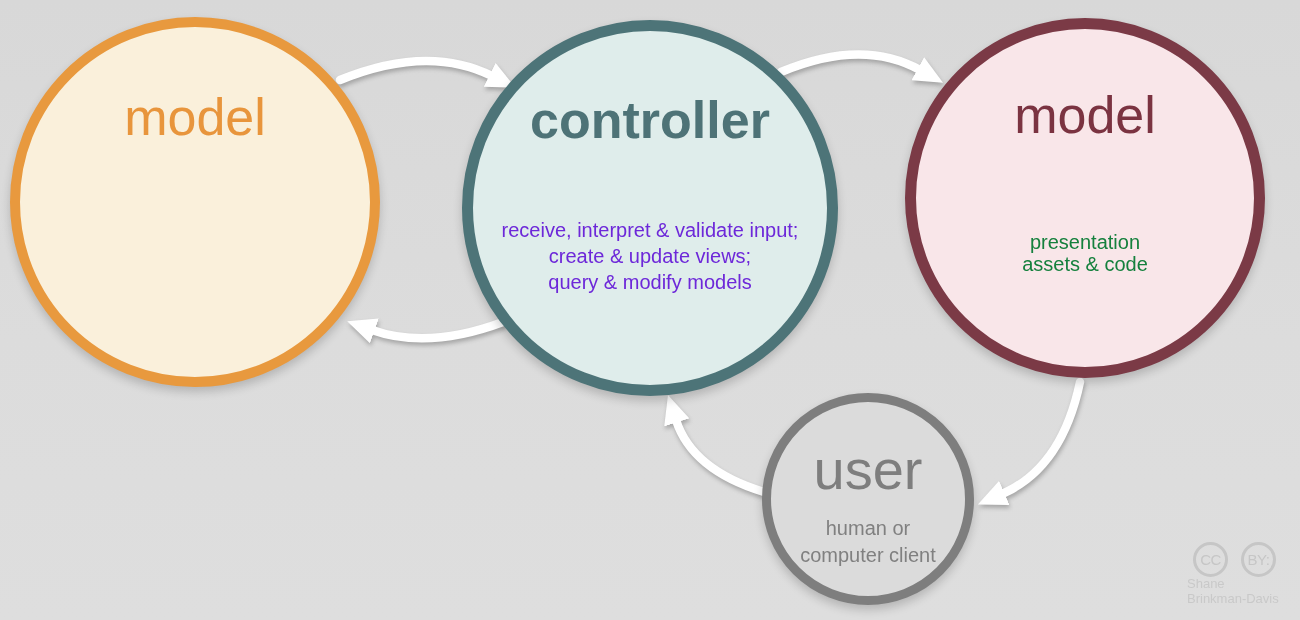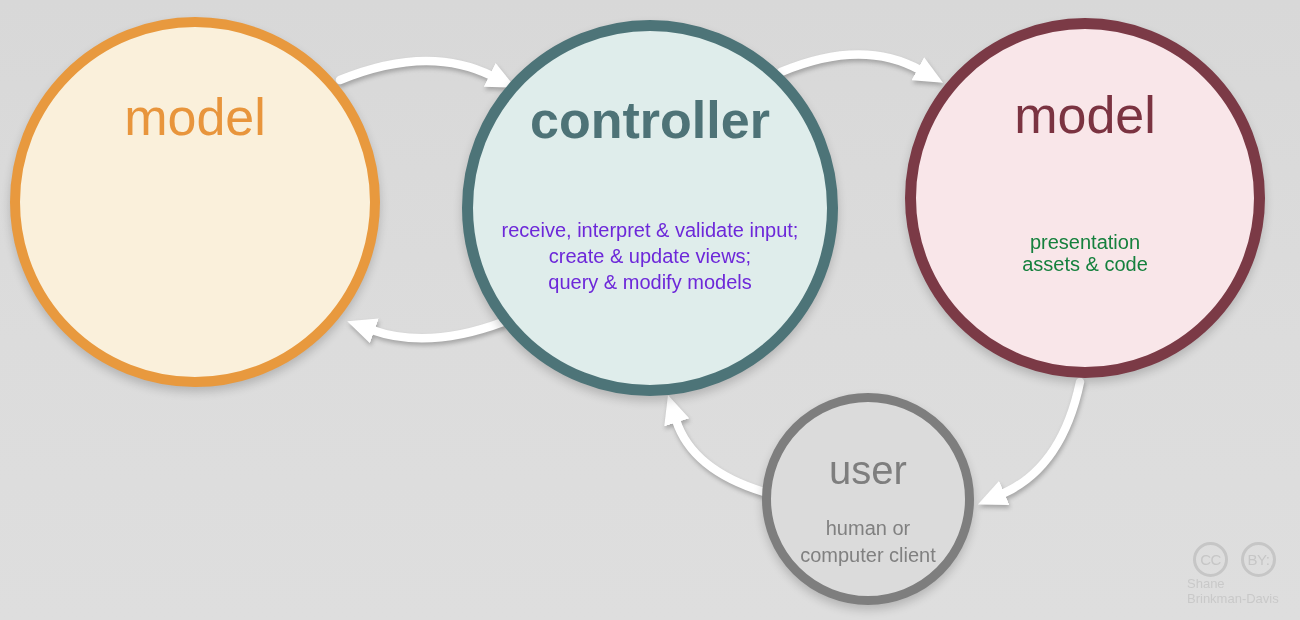"user" .user .node-title { font-size: 40px -> 56px }
